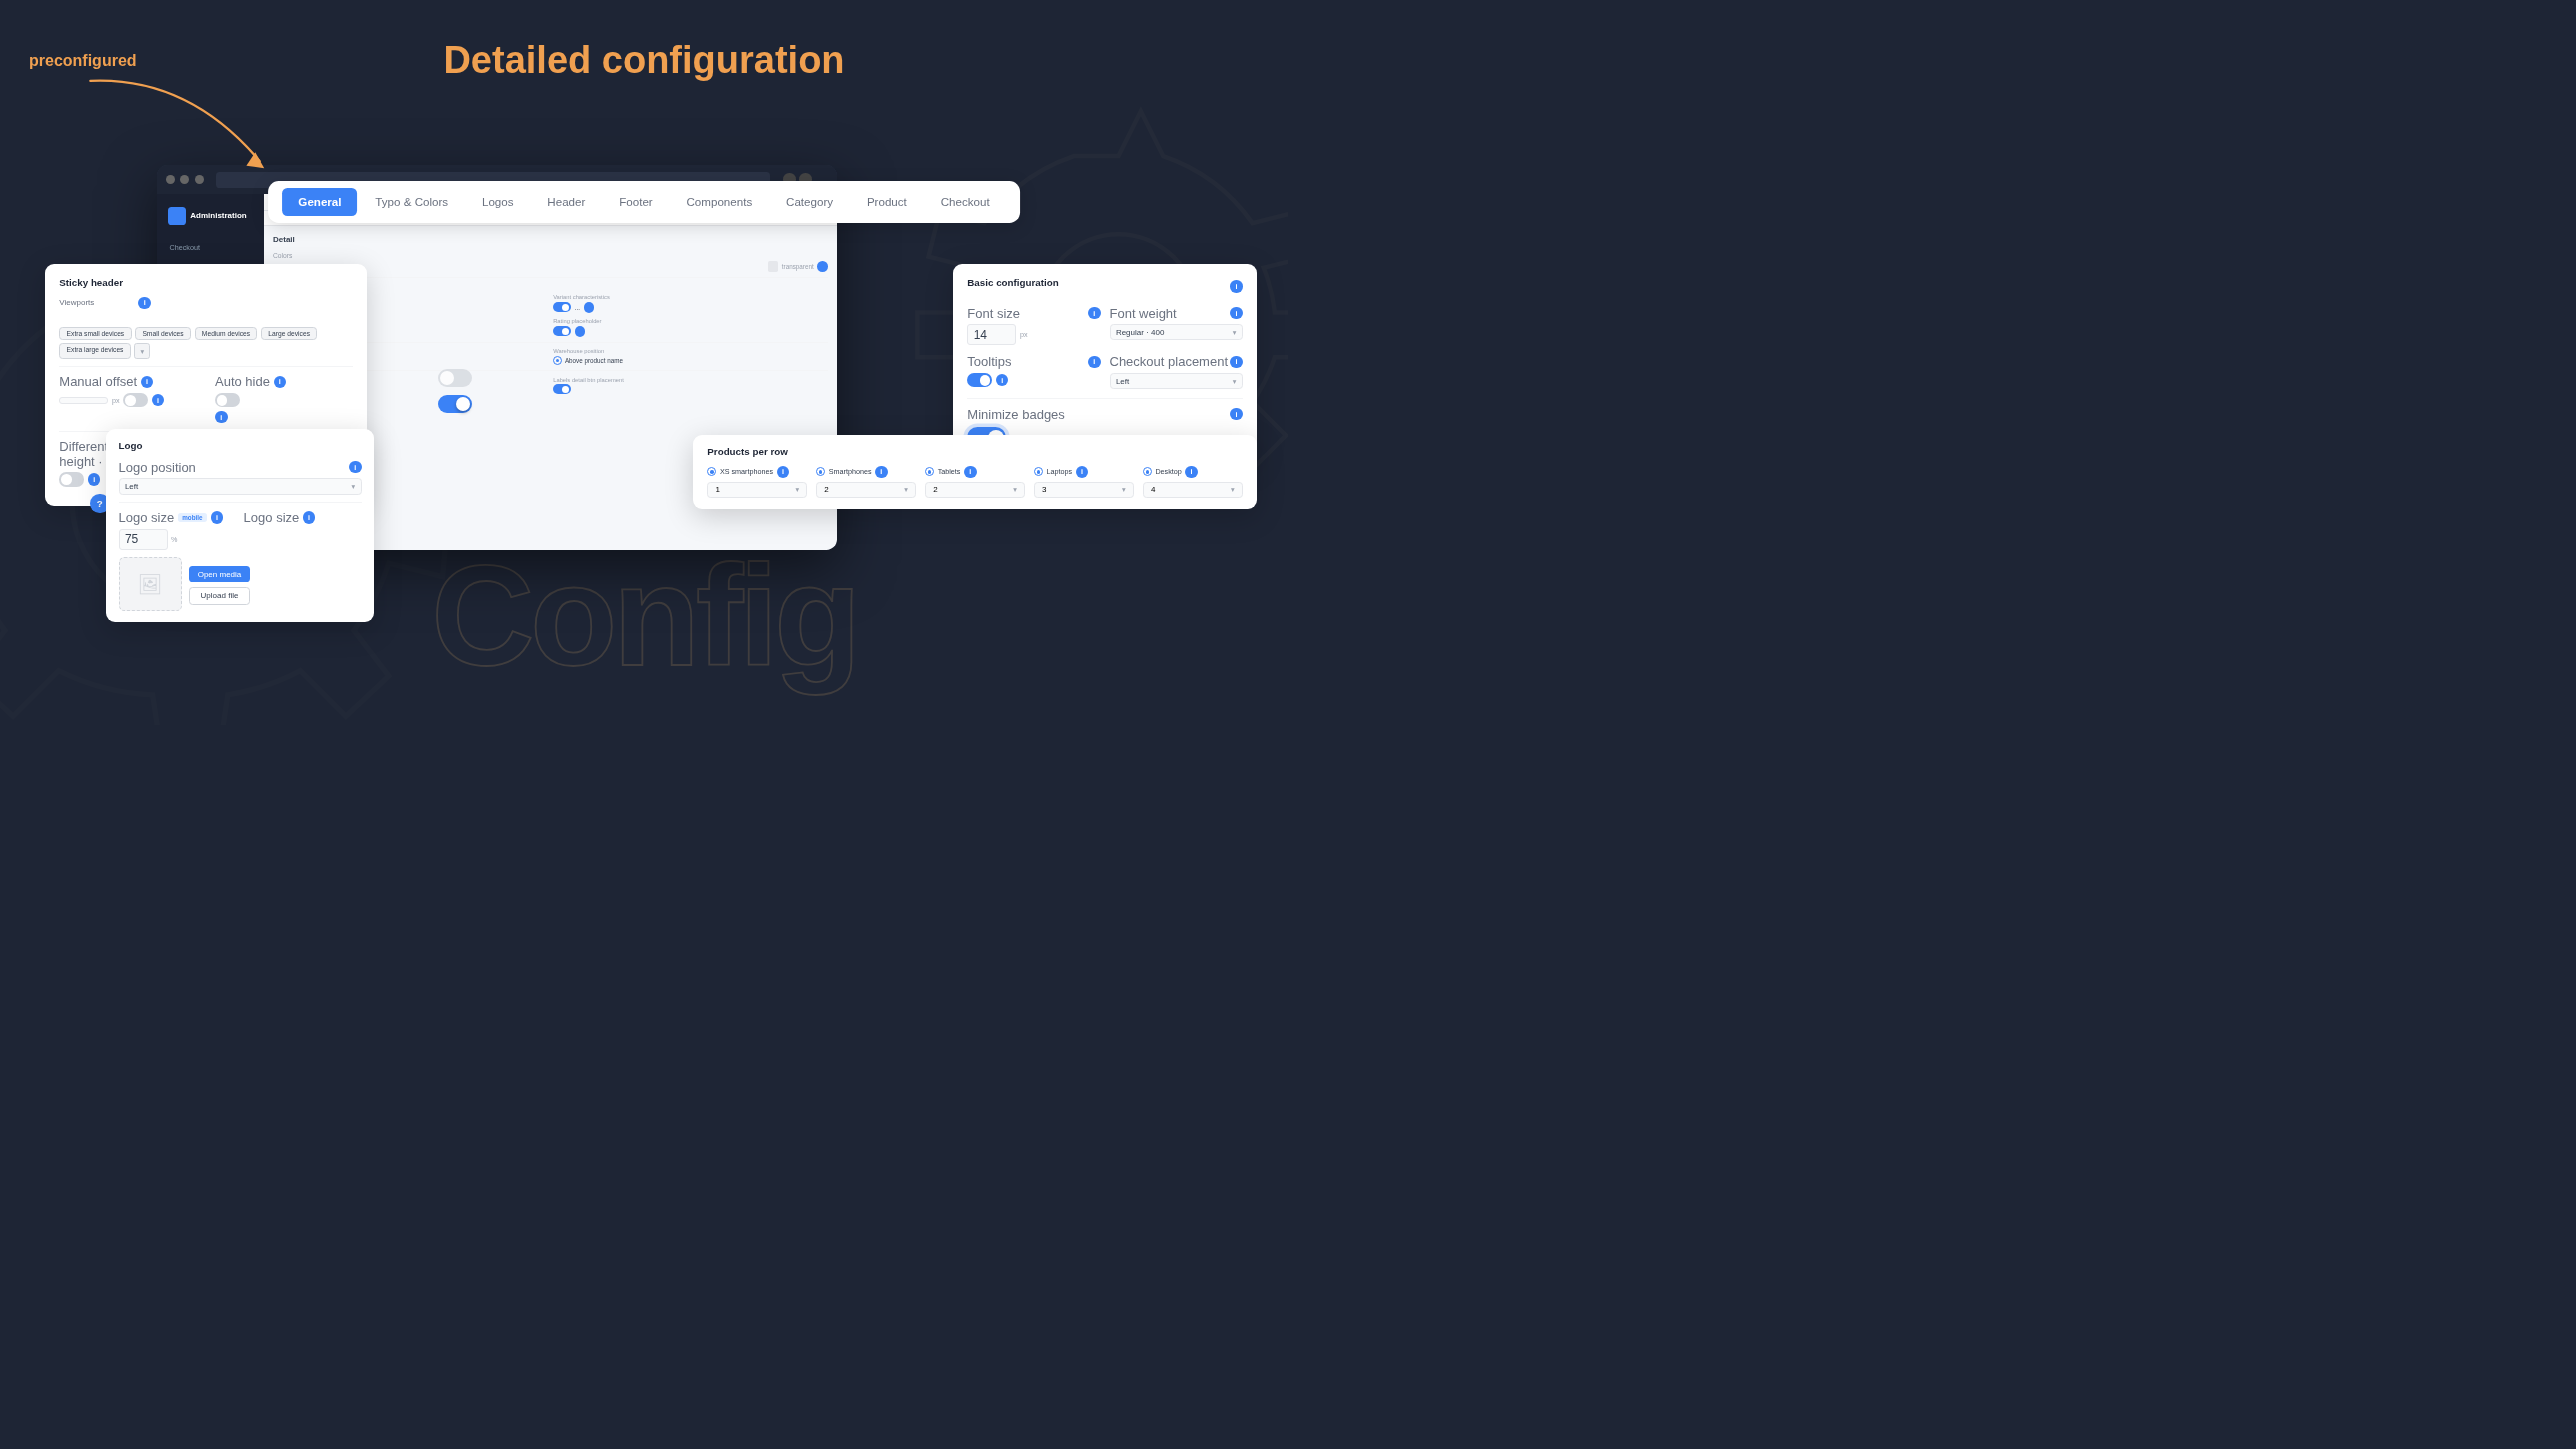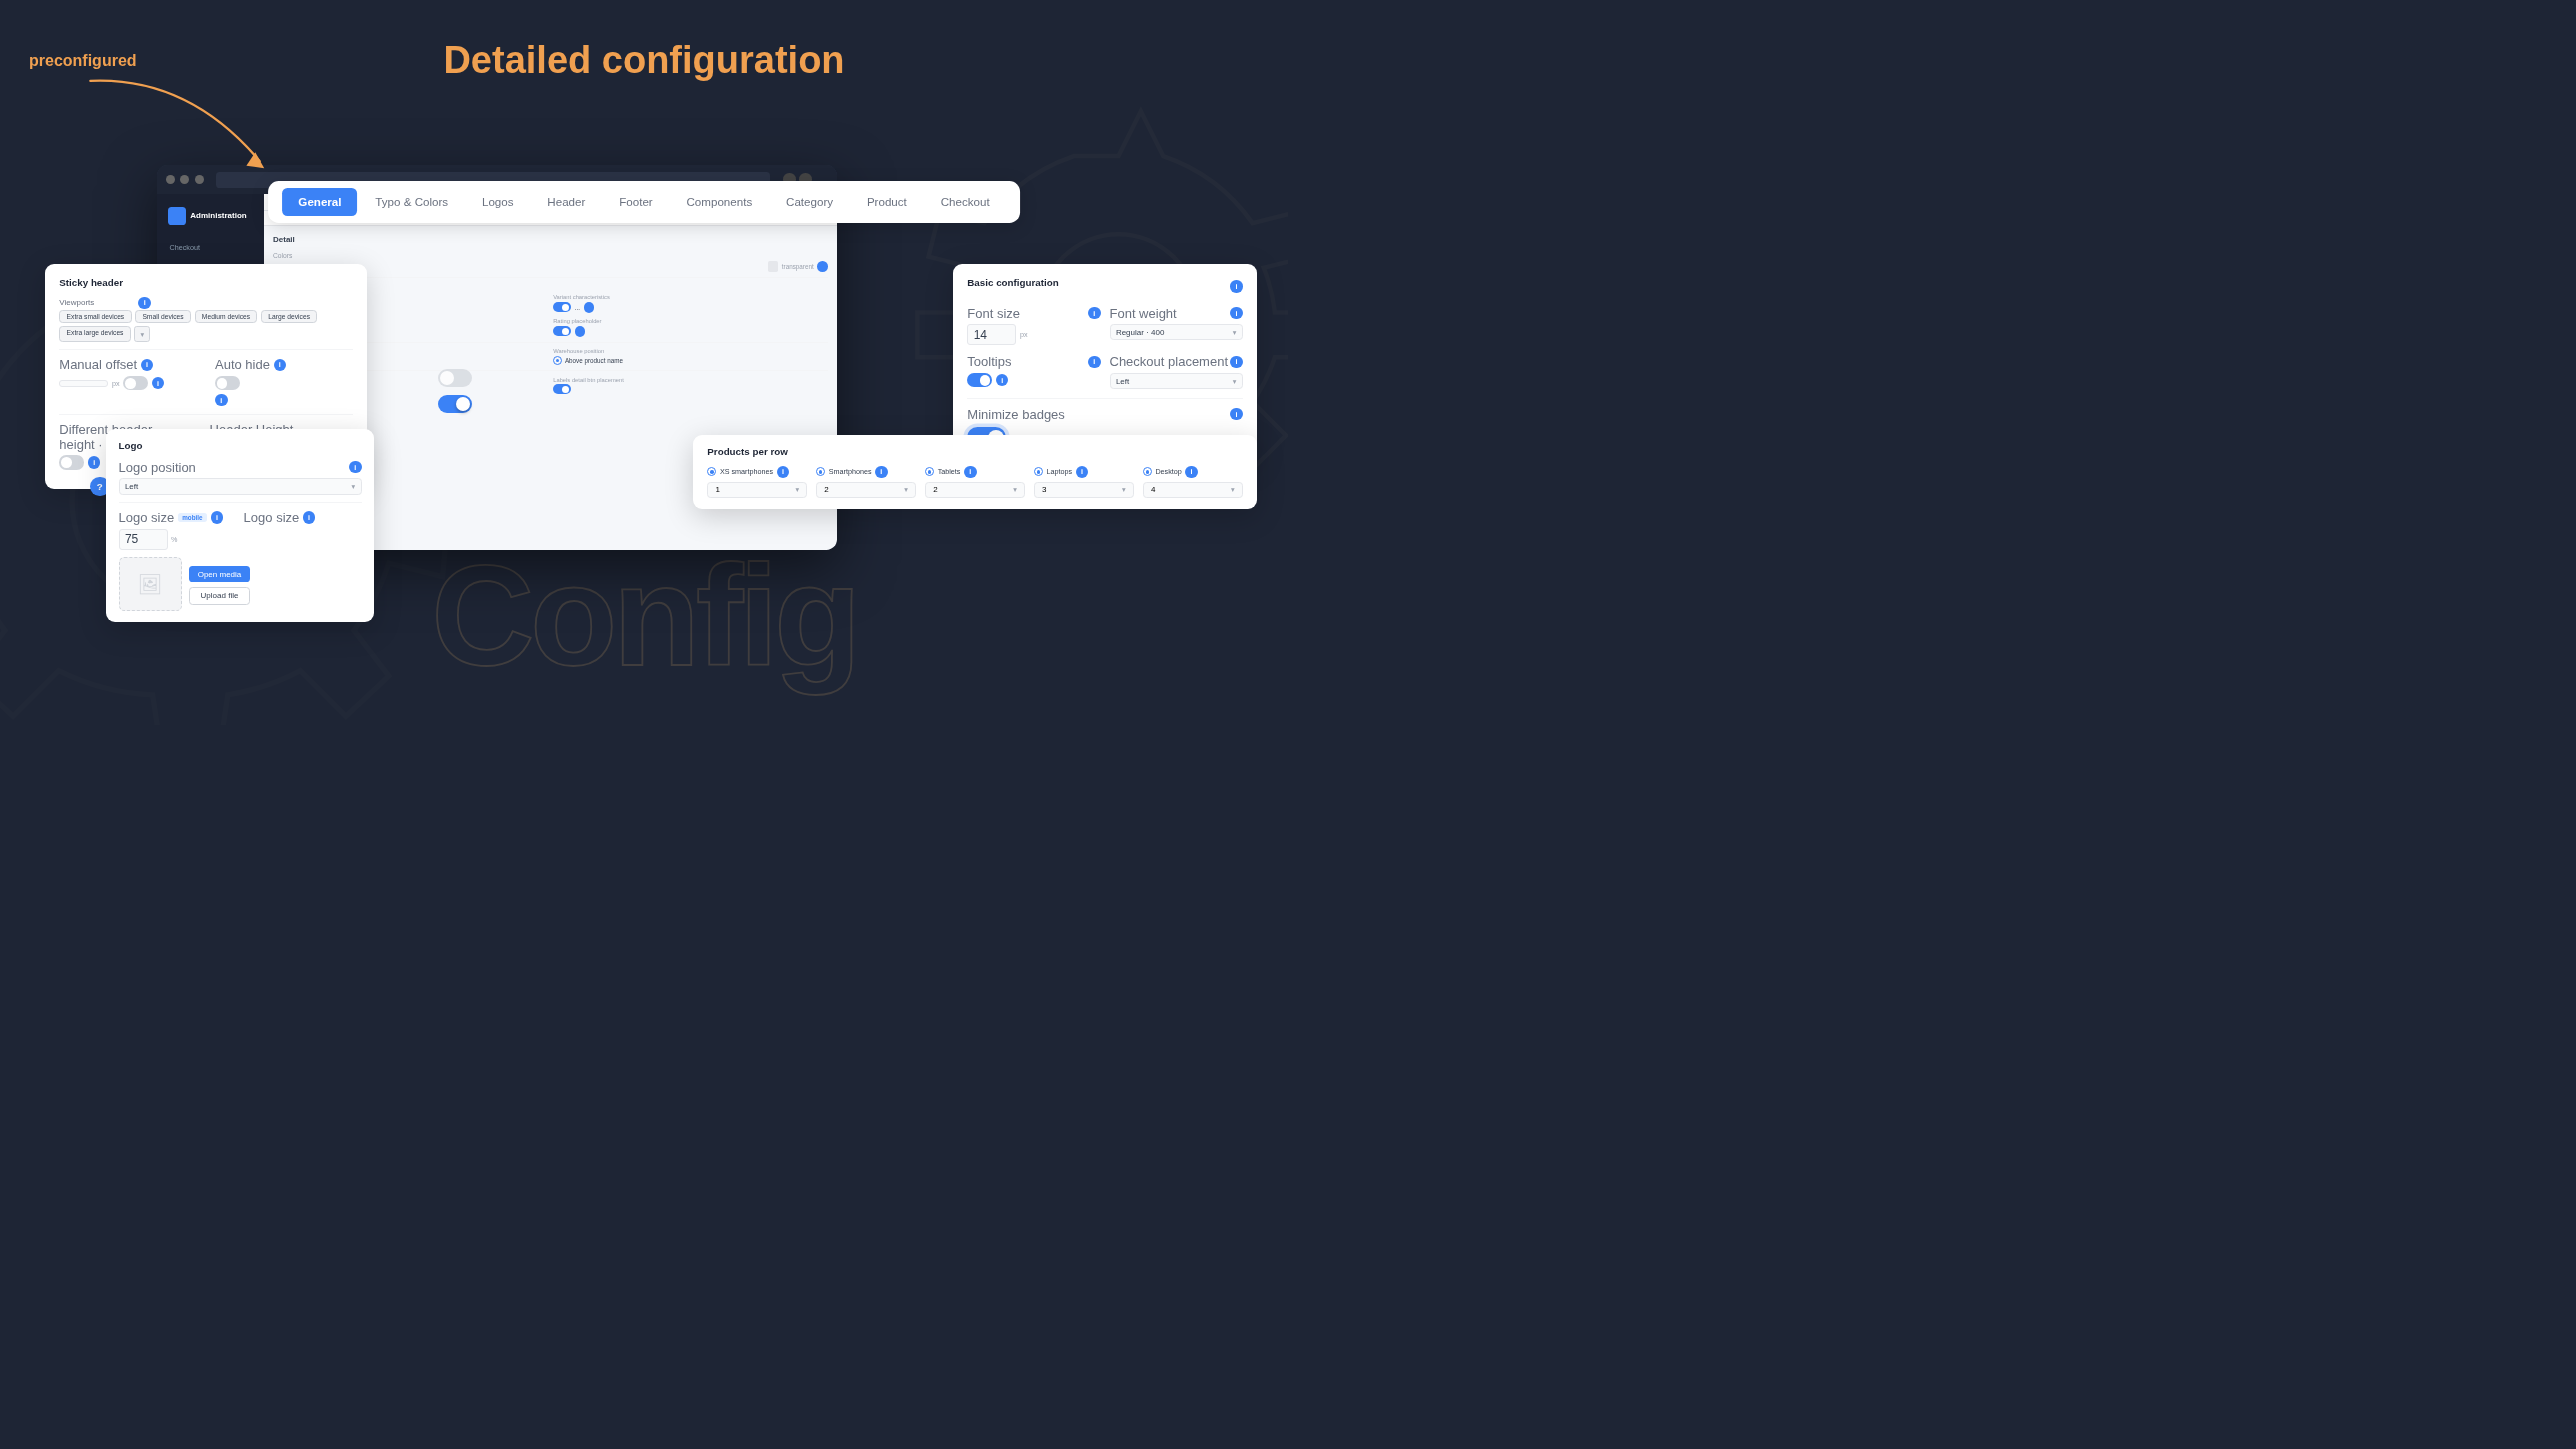"Viewports" .panel-row { margin-bottom: 1px -> 18px }
